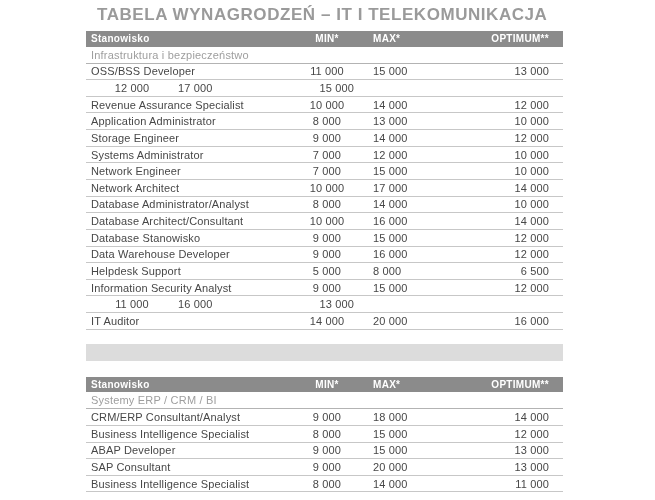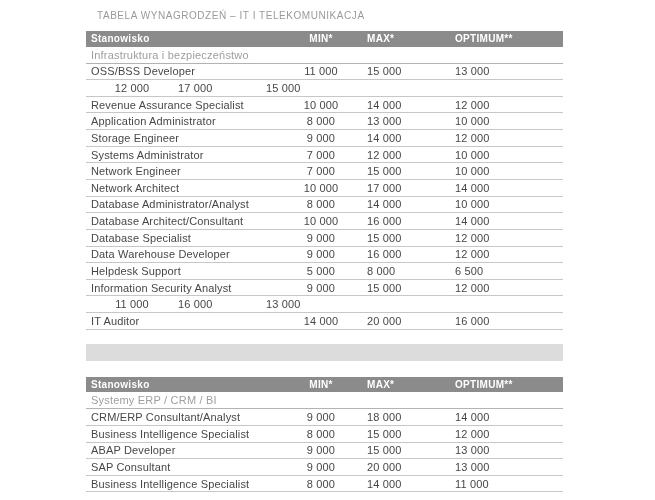"TABELA WYNAGRODZEŃ – IT I" .title { font-size: 10px -> 17px; font-weight: normal -> bold }
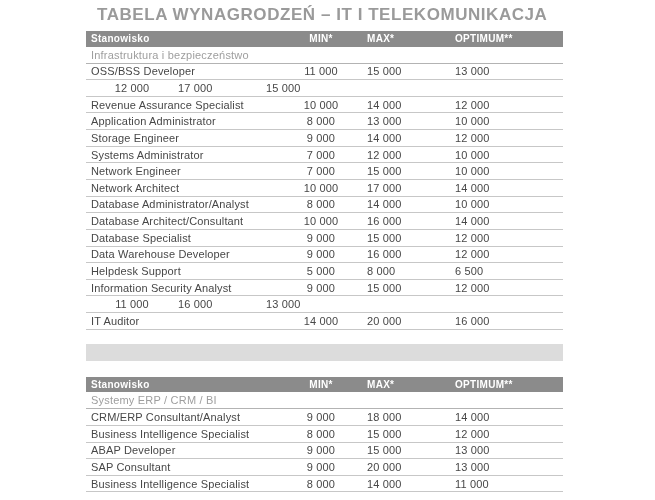"OPTIMUM**" .col-opt { padding-right: 20px -> 14px; text-align: none -> right }
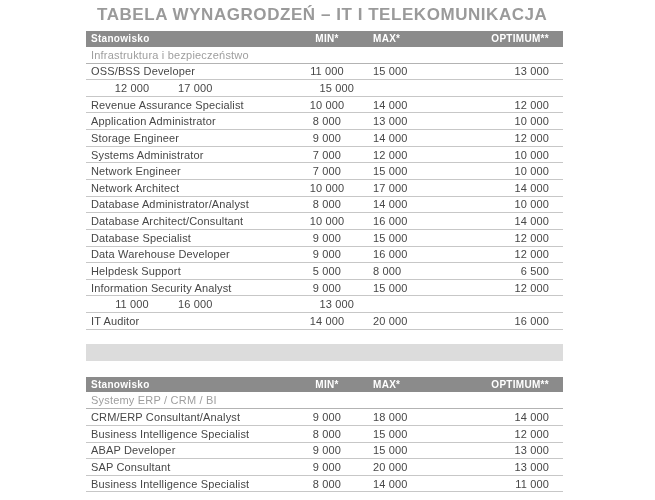"Database Specialist" div.col-name { text: Specialist -> Stanowisko }
